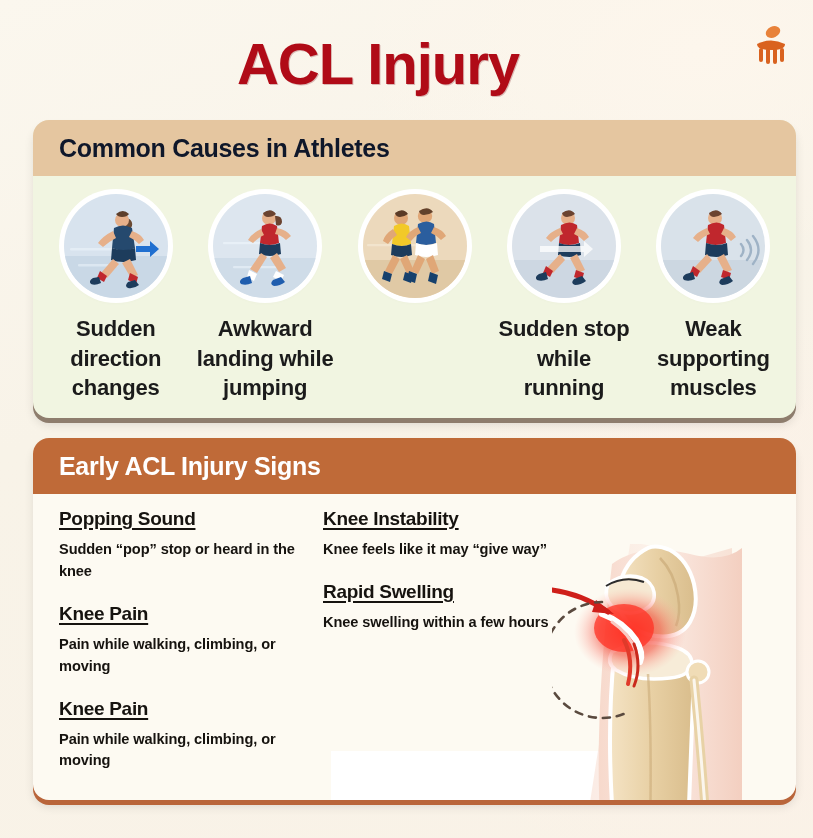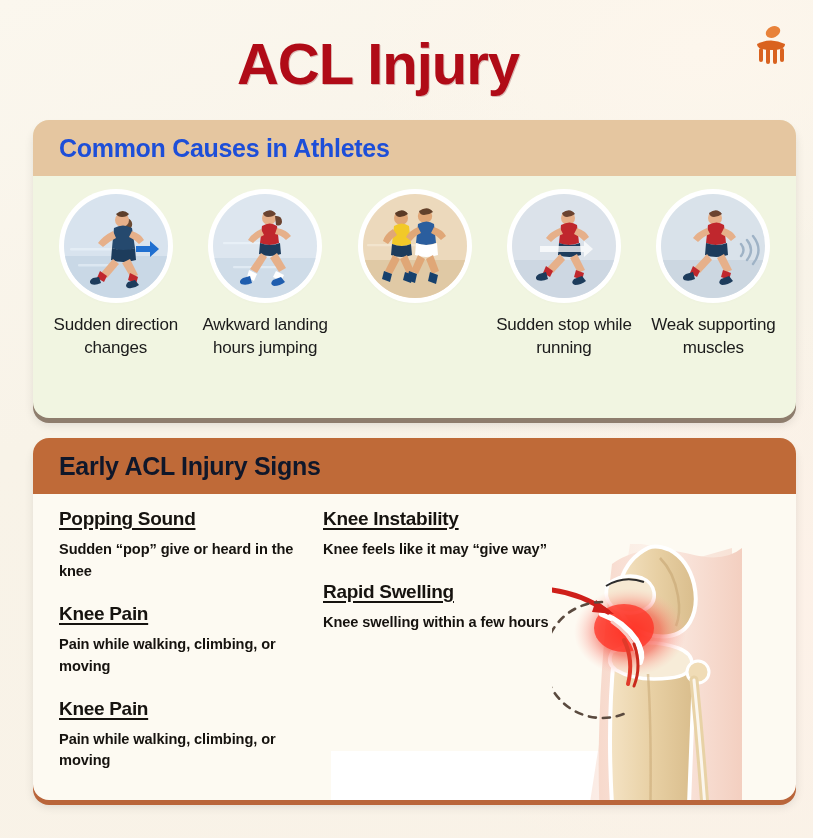"Common Causes in Athletes" .bar-tan { color: #1d4ed8 -> #0f172a }
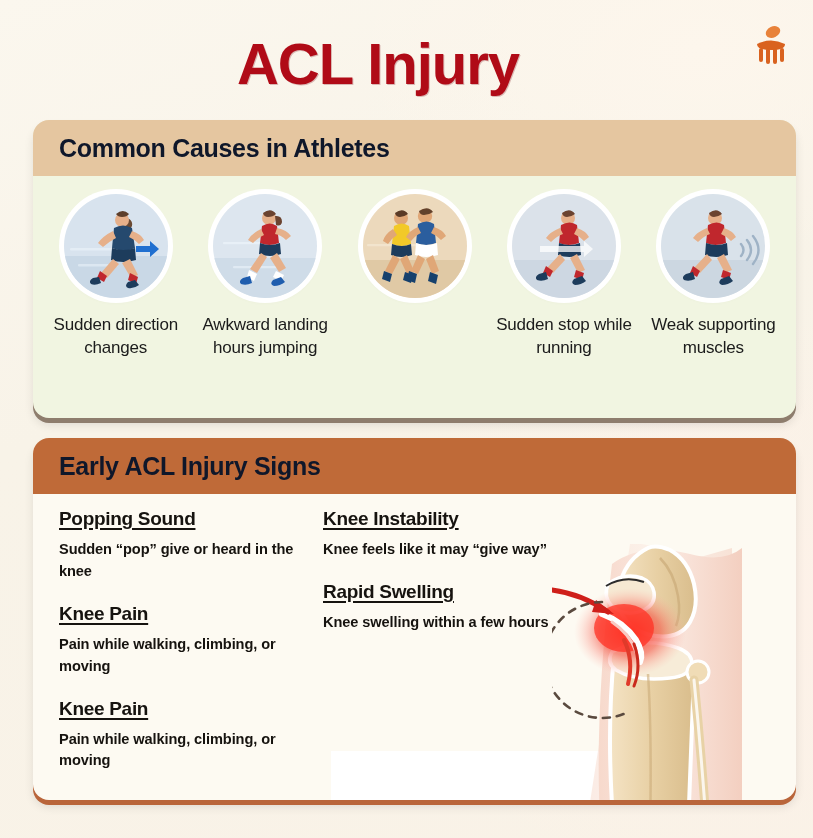"Sudden direction changes" .cause-label { font-size: 17px -> 22px; font-weight: 400 -> 700 }
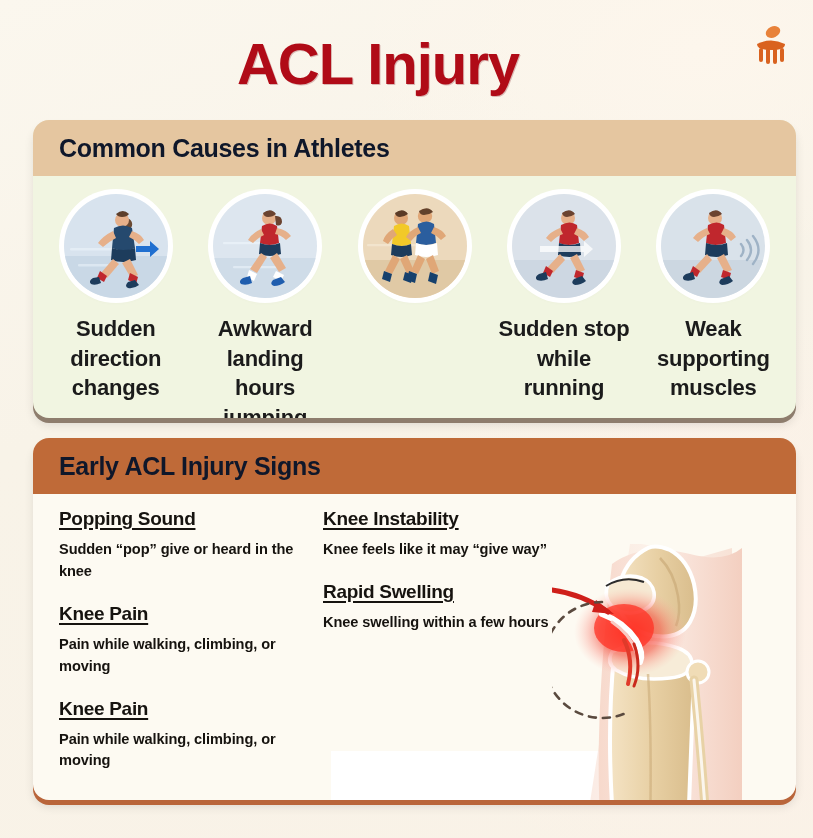"Awkward landing hours jumping" div.cause-label { text: hours -> while }
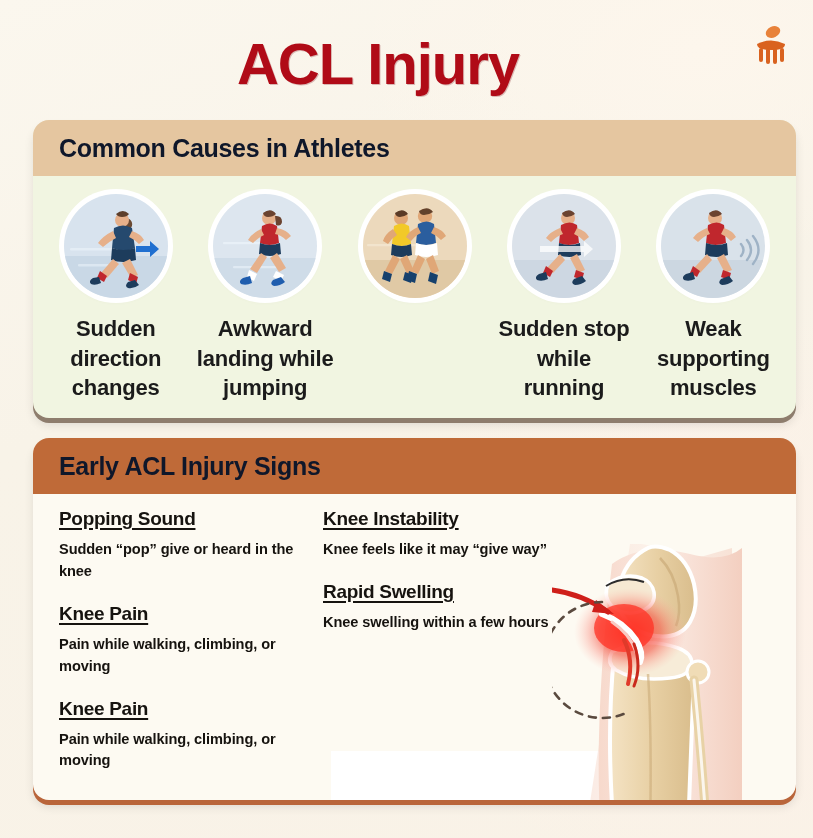"Early ACL Injury Signs" .bar-rust { color: #0f172a -> #ffffff }
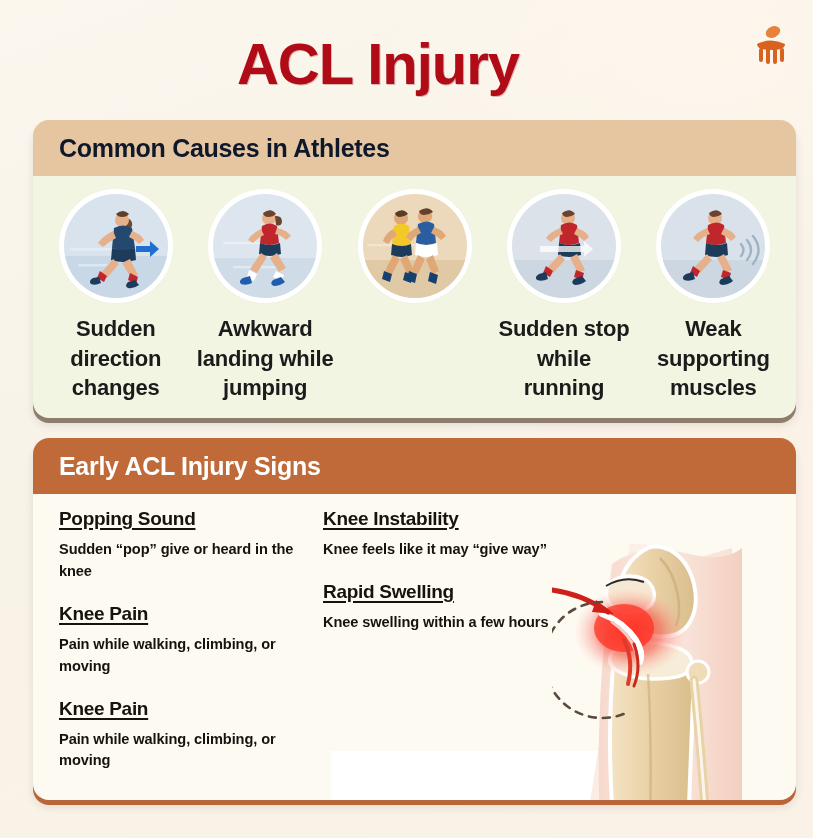"Sudden “pop” give or heard" div.sign-desc { text: give -> stop }
